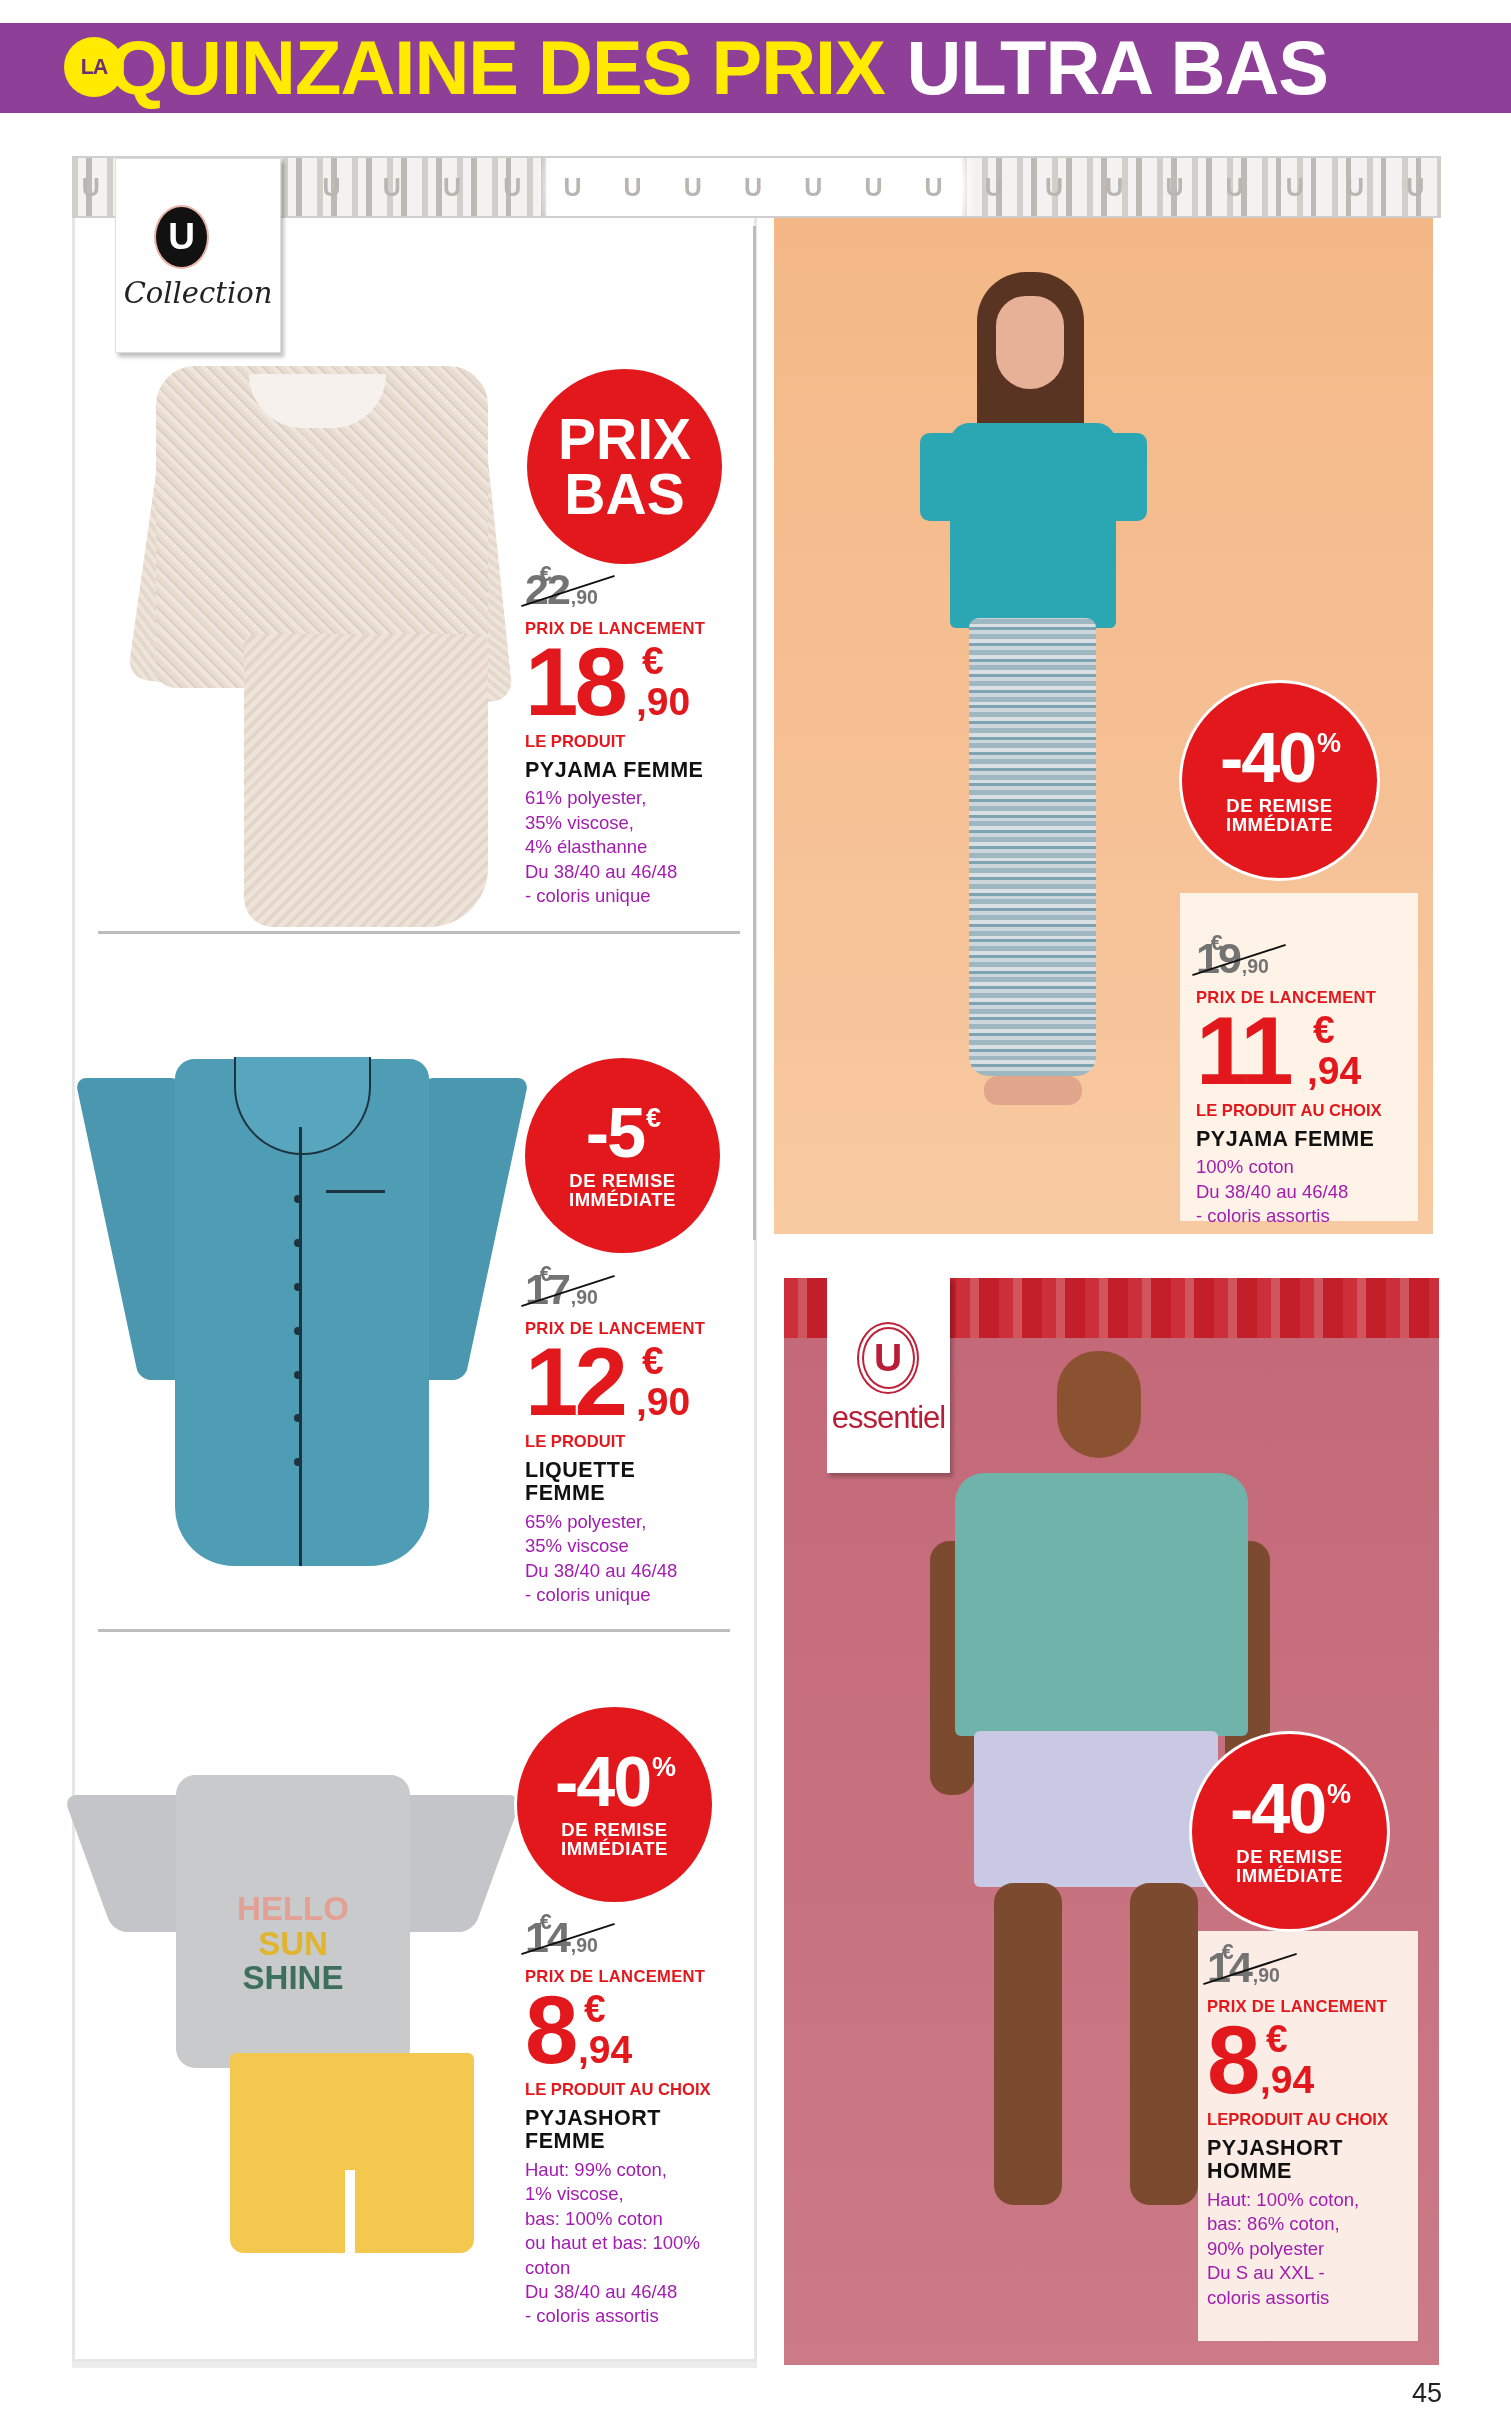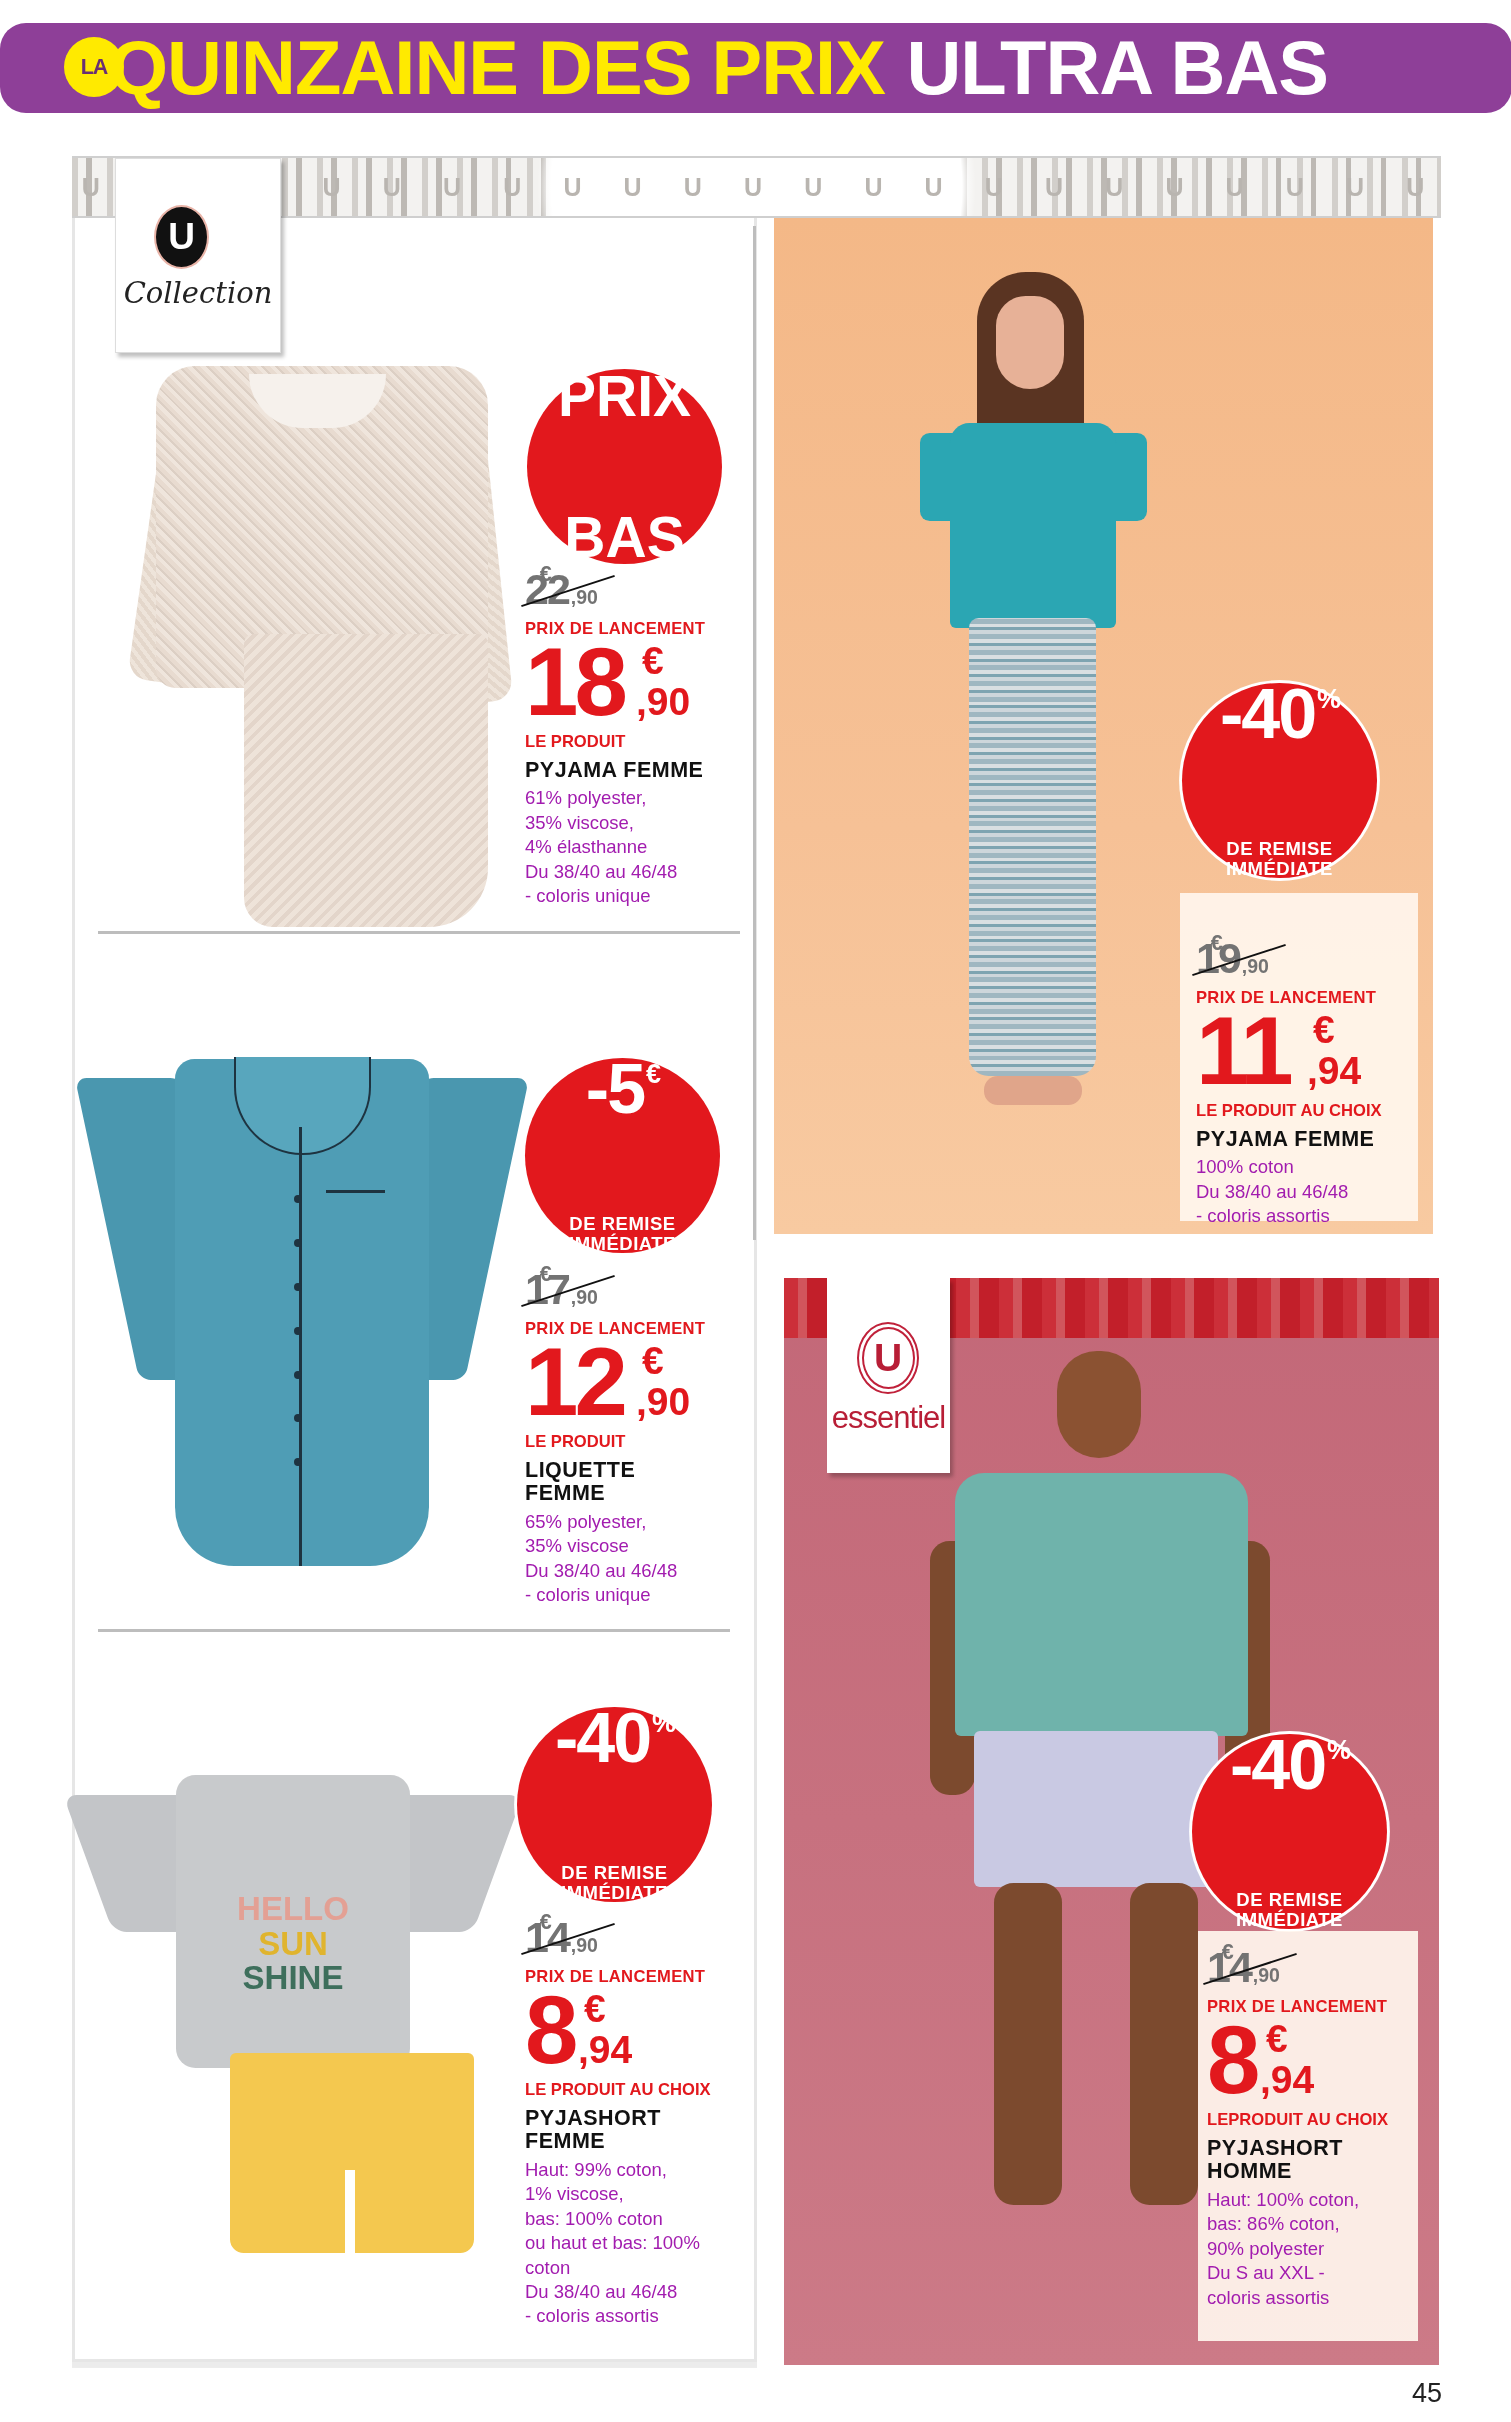"LA" .band { border-radius: 26px -> none }
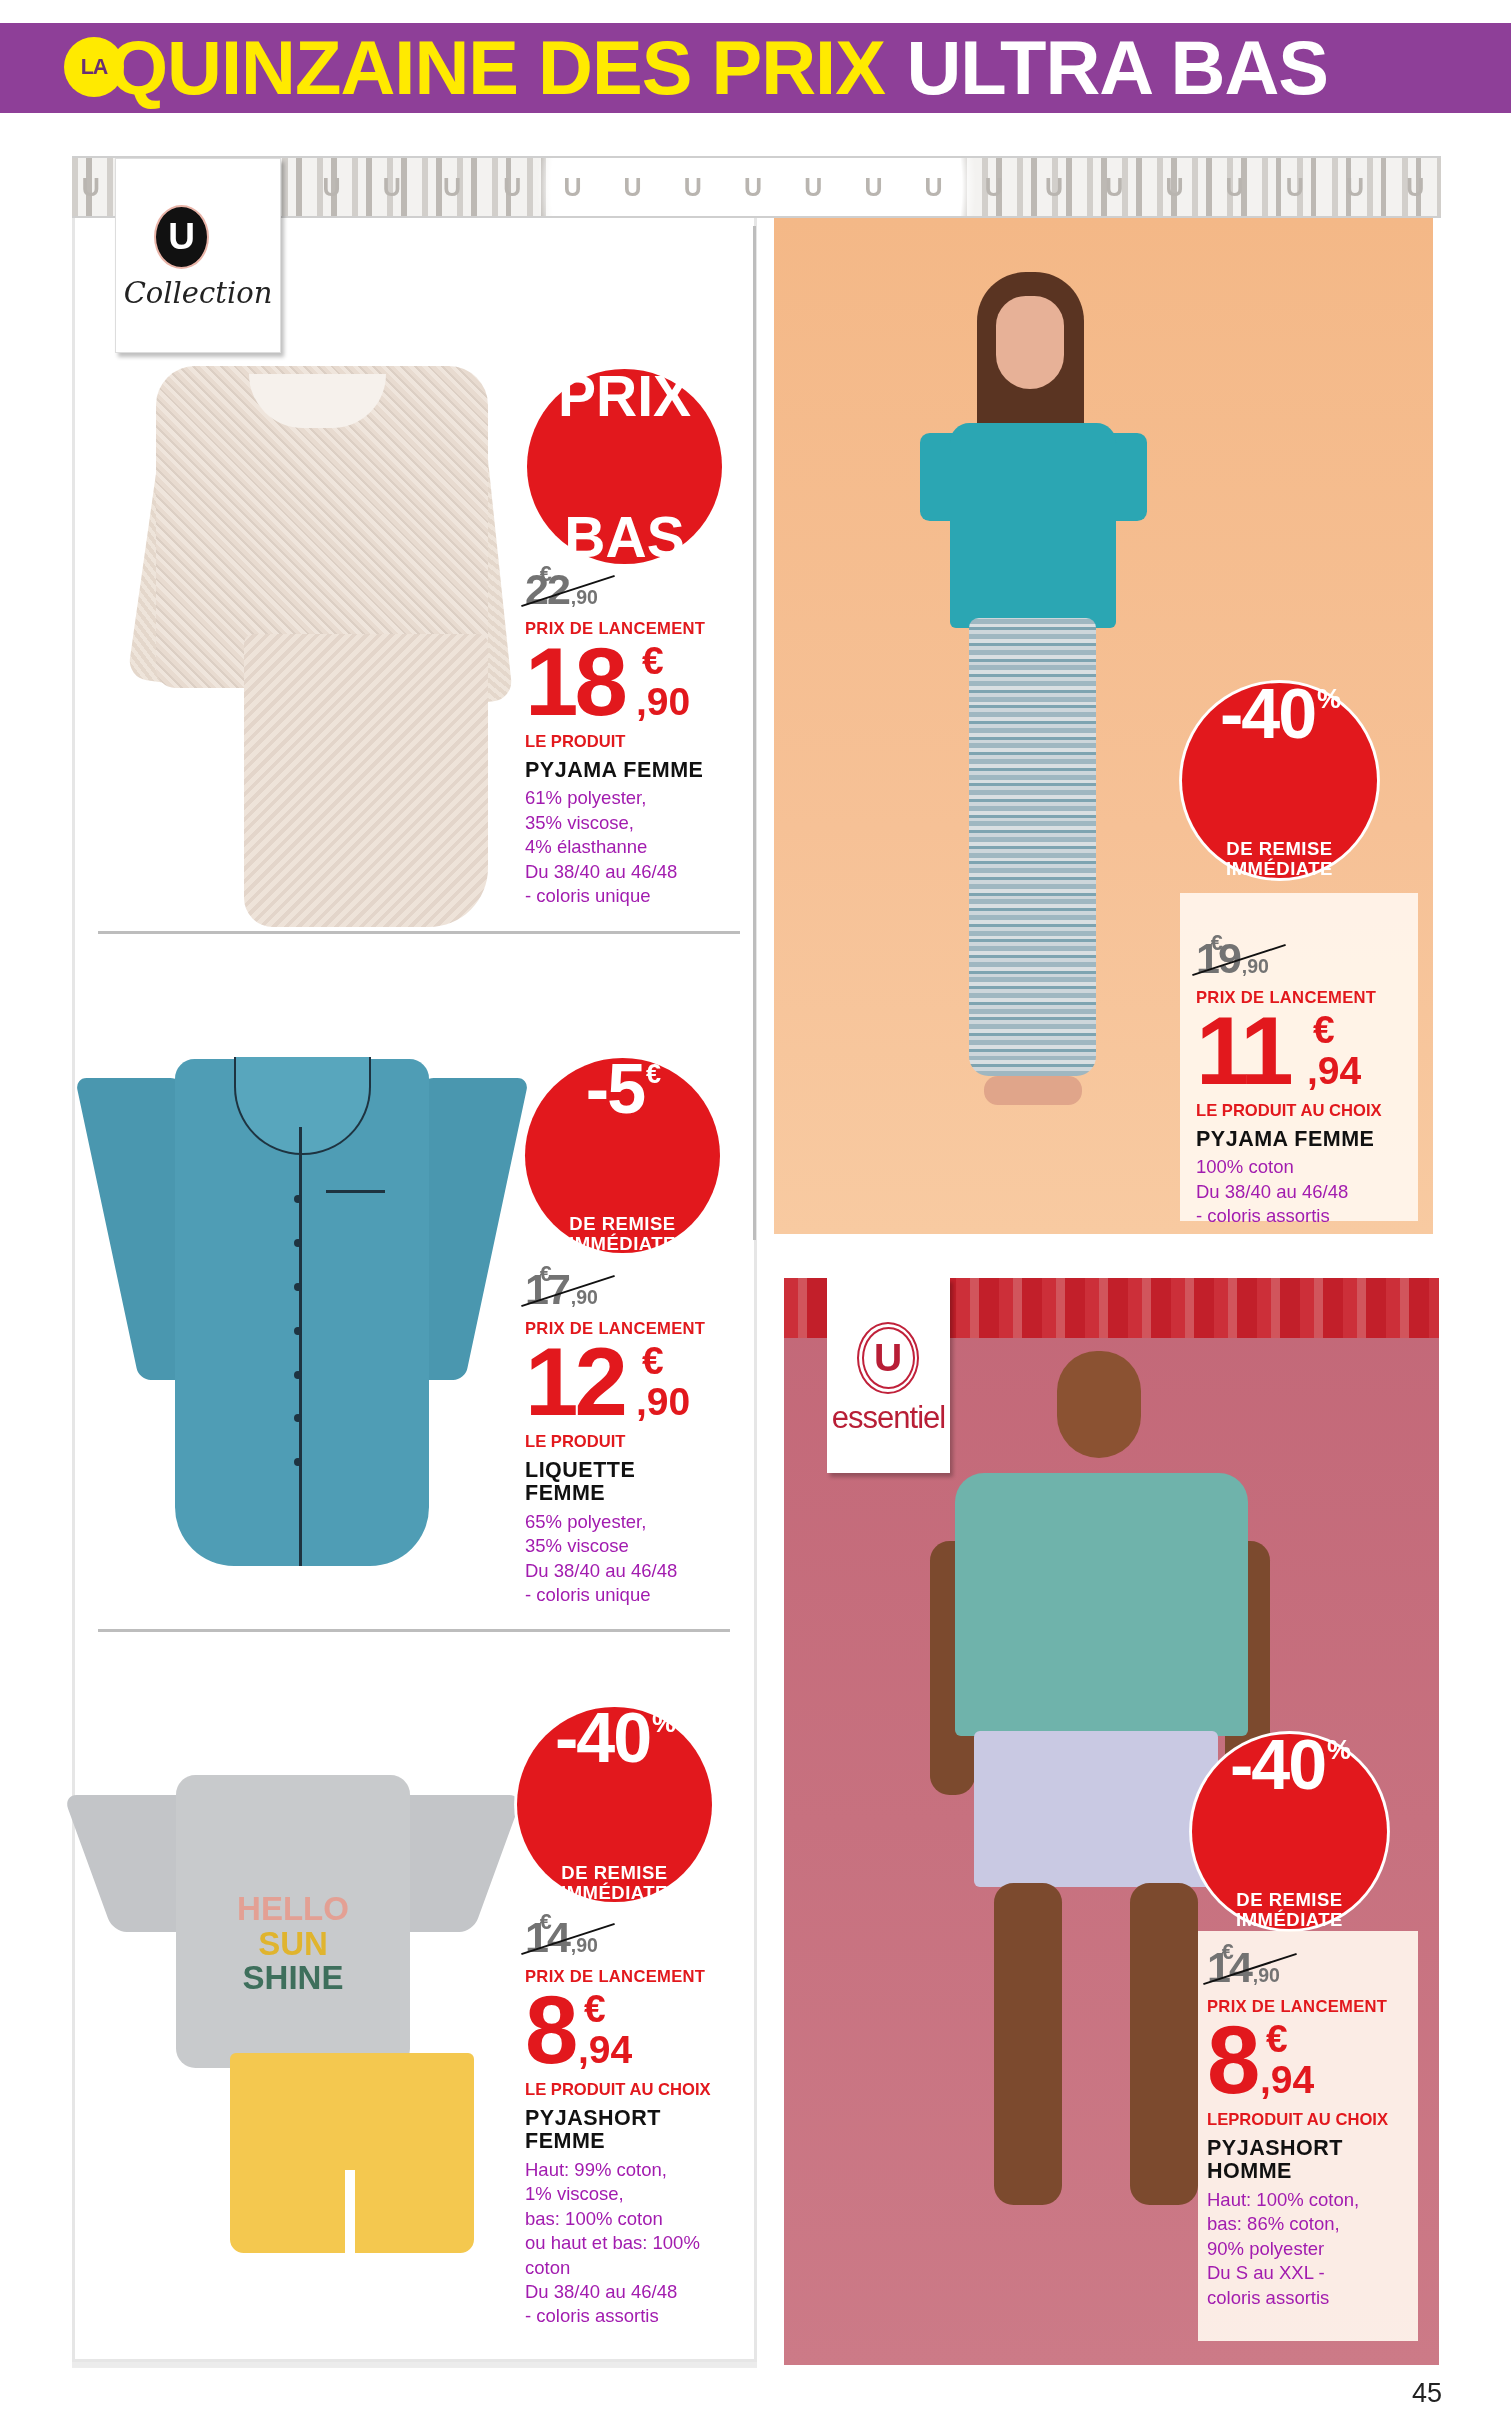"PRIX" .badge { justify-content: space-between -> center }
